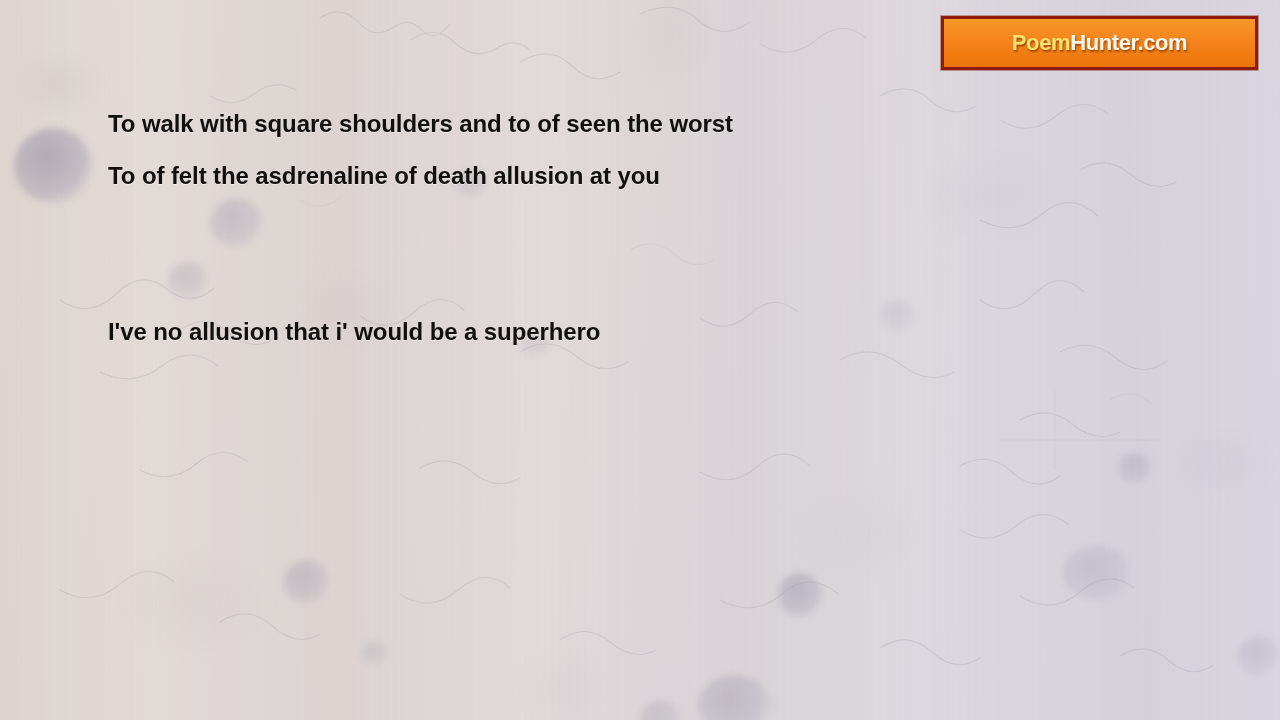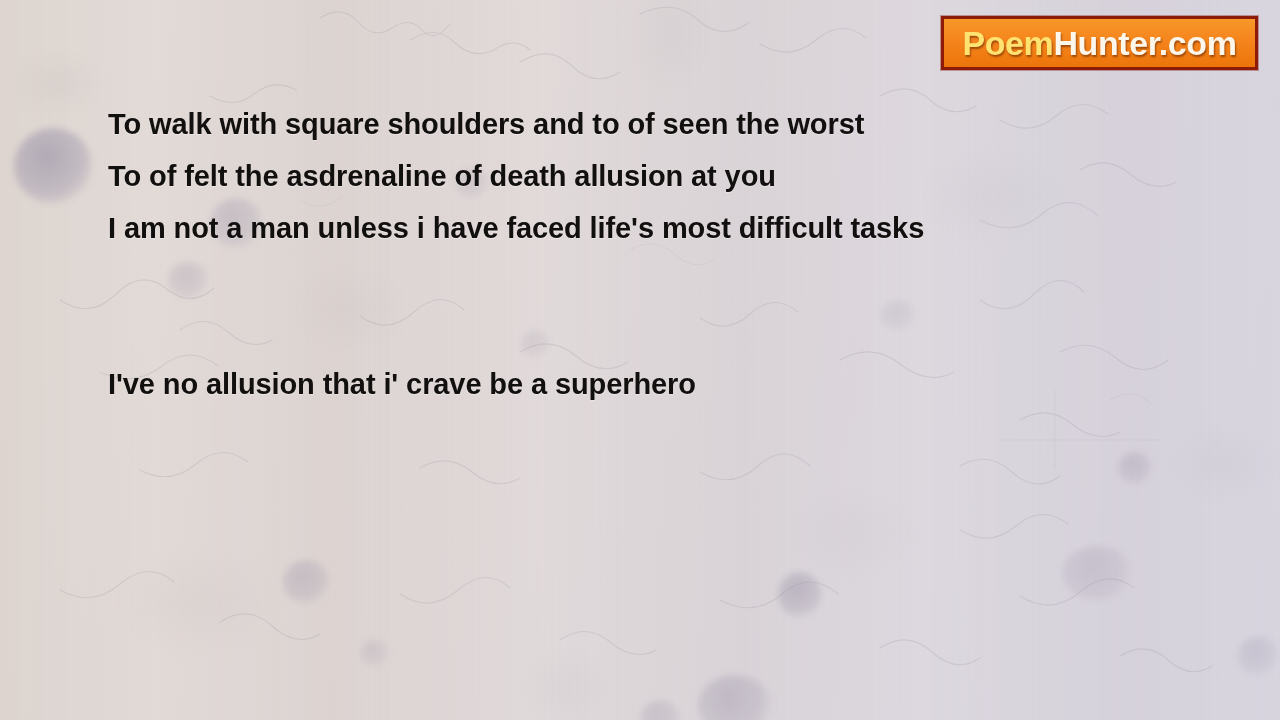"PoemHunter.com" .logo-text { font-size: 34px -> 22px }
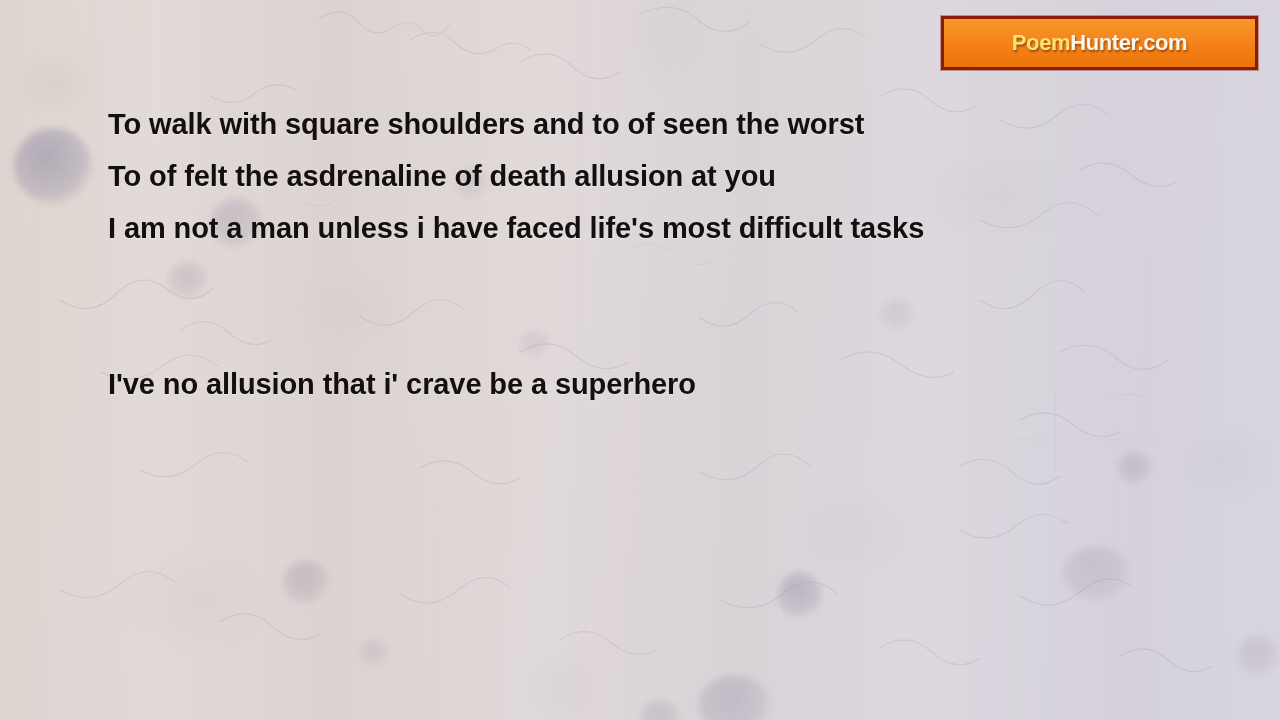"To walk with square shoulders" .line { font-size: 29px -> 24px }
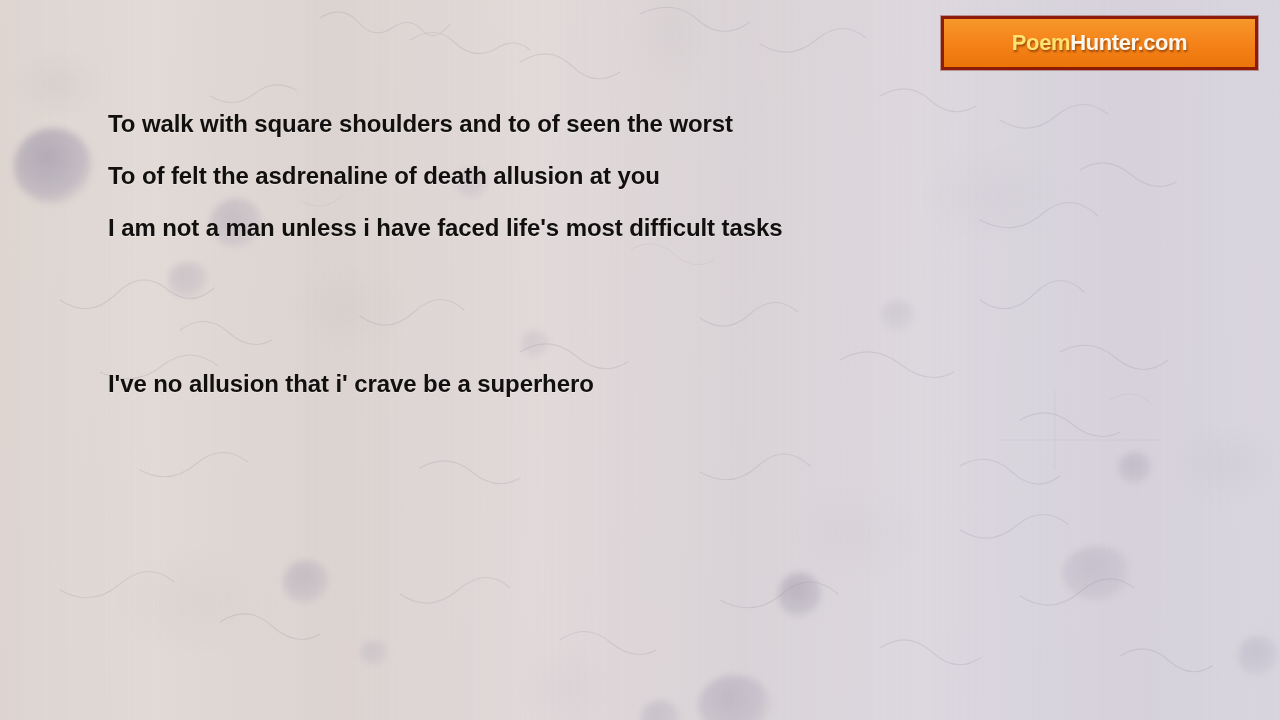"I am not a man" div.line { html: <div>I am not a man unless i have faced life's most difficult tasks</div> -> none }
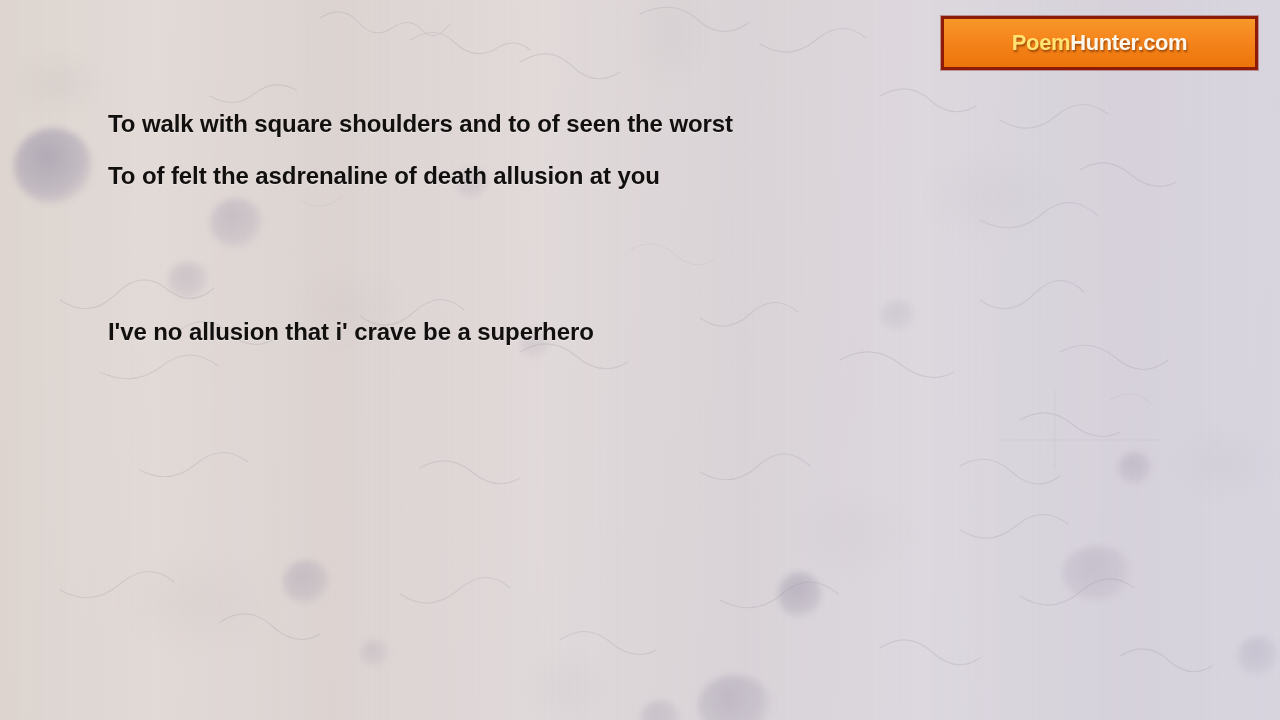"I've no allusion that i'" div.line { text: crave -> would }
